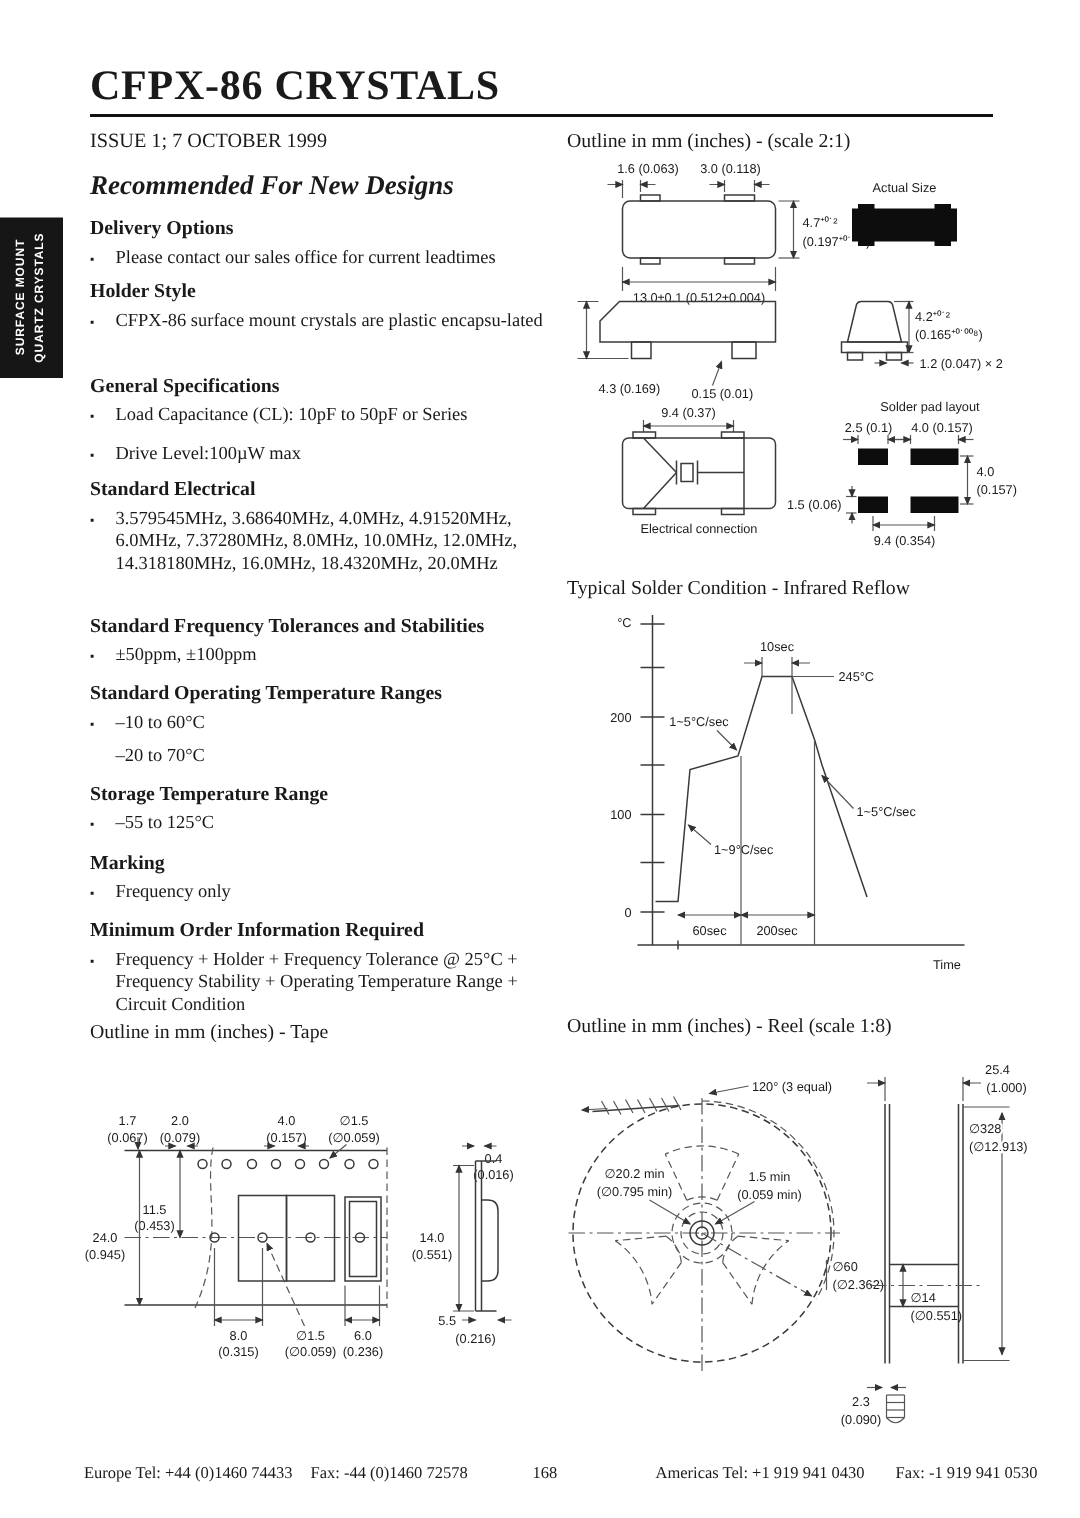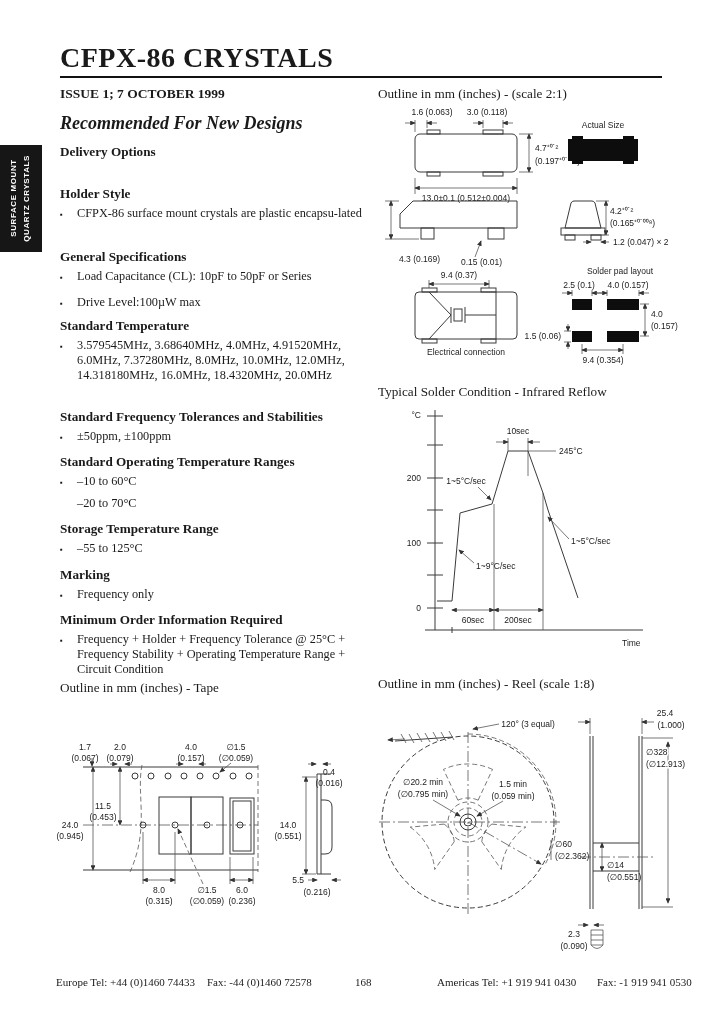"ISSUE 1; 7 OCTOBER 1999" .issue { font-weight: bold -> normal }
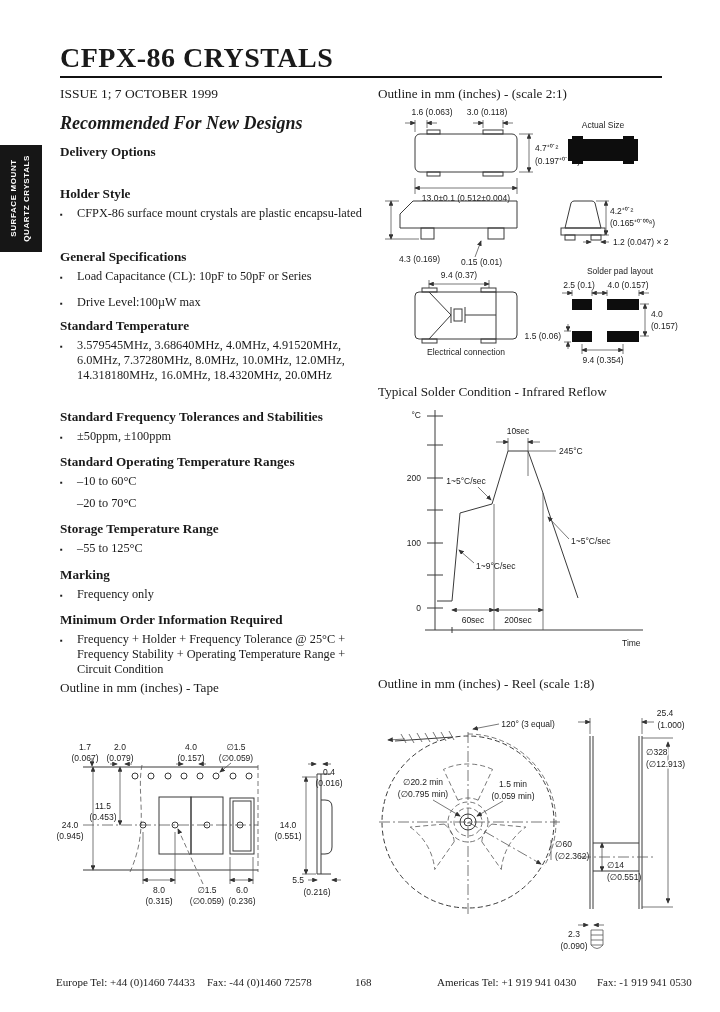"Please contact our sales office" div.bullet { html: none -> <div> <span>Please contact our sales office for current leadtimes</span> </div> }
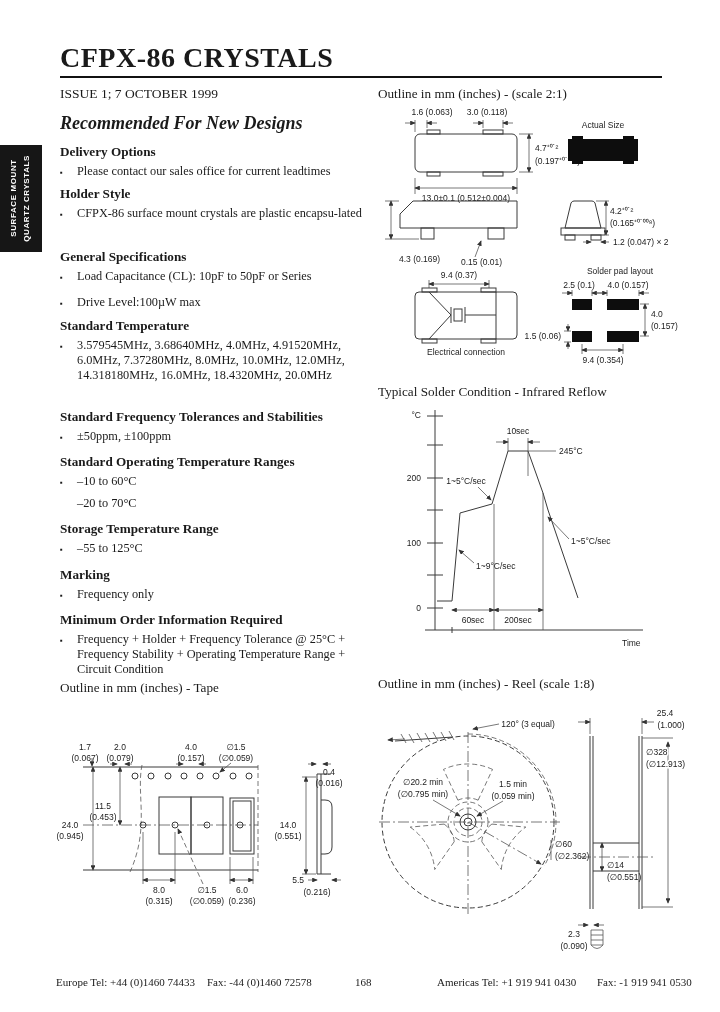"Standard Temperature" h3 { text: Temperature -> Electrical }
